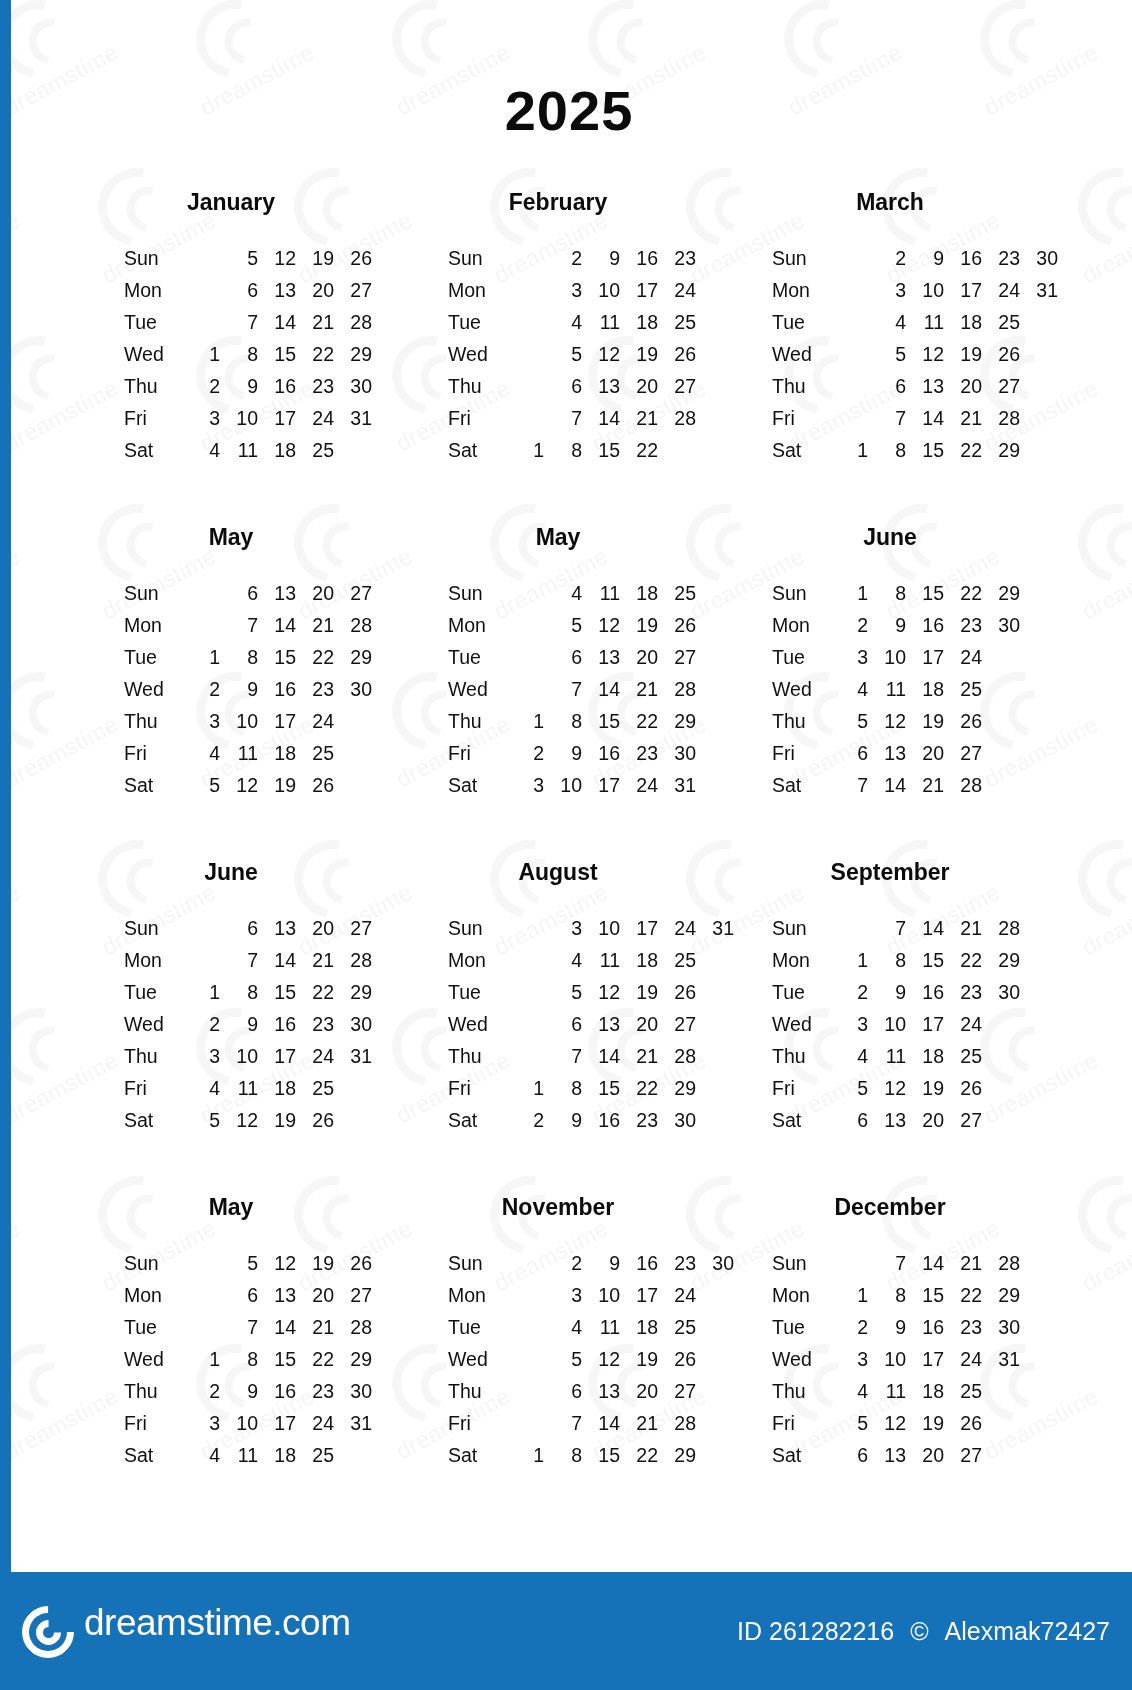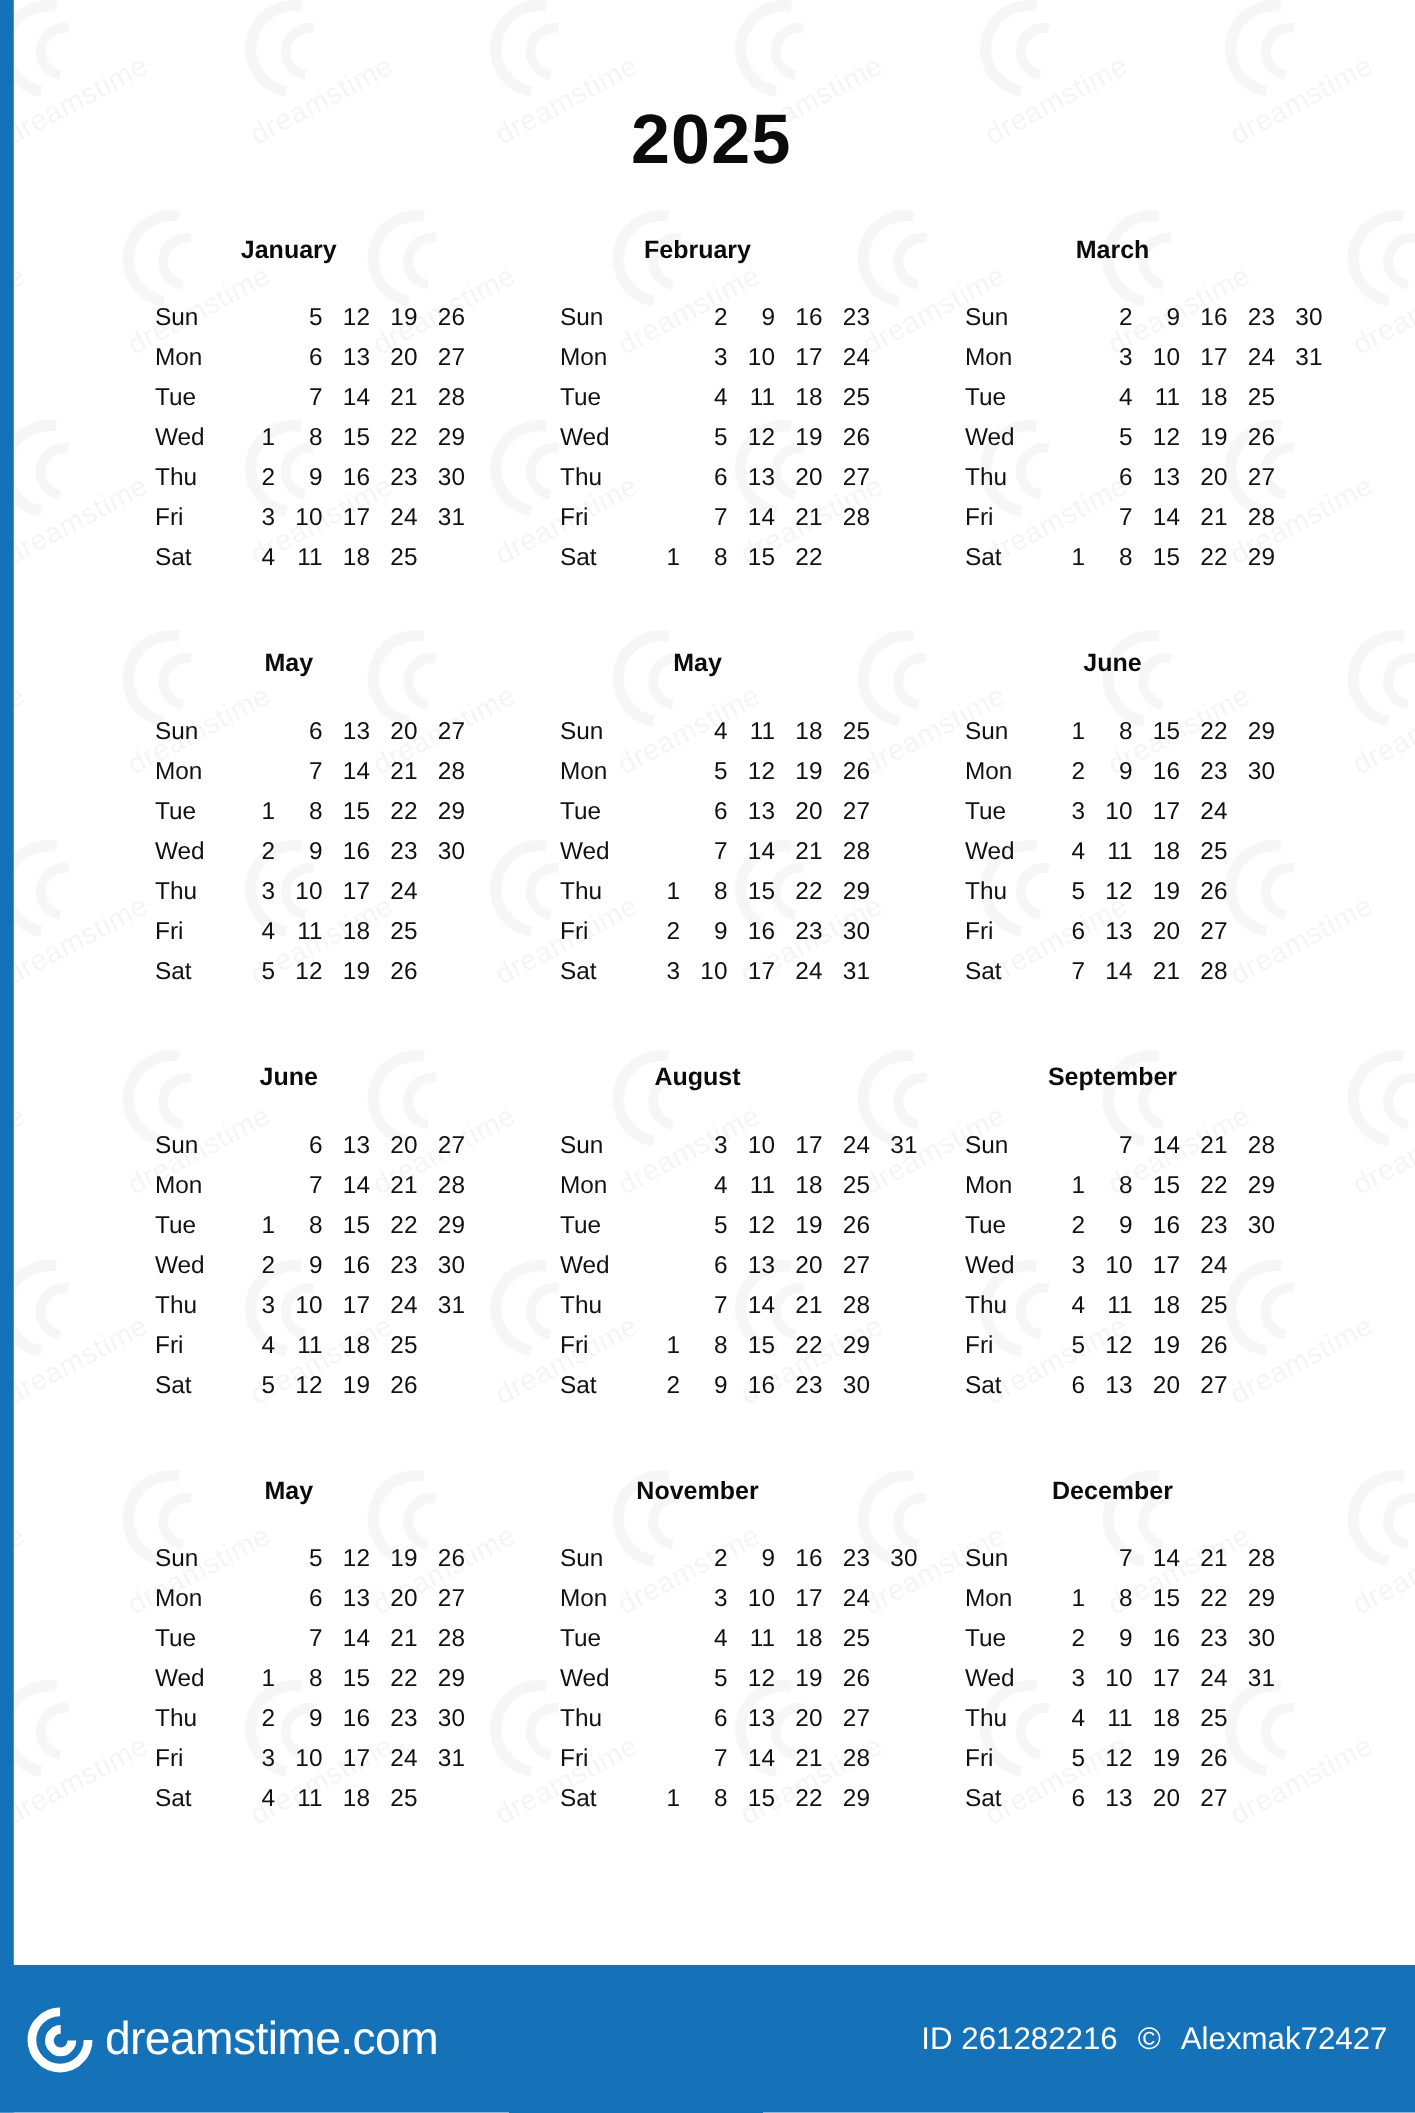"January" .month-name { font-size: 20px -> 23px }
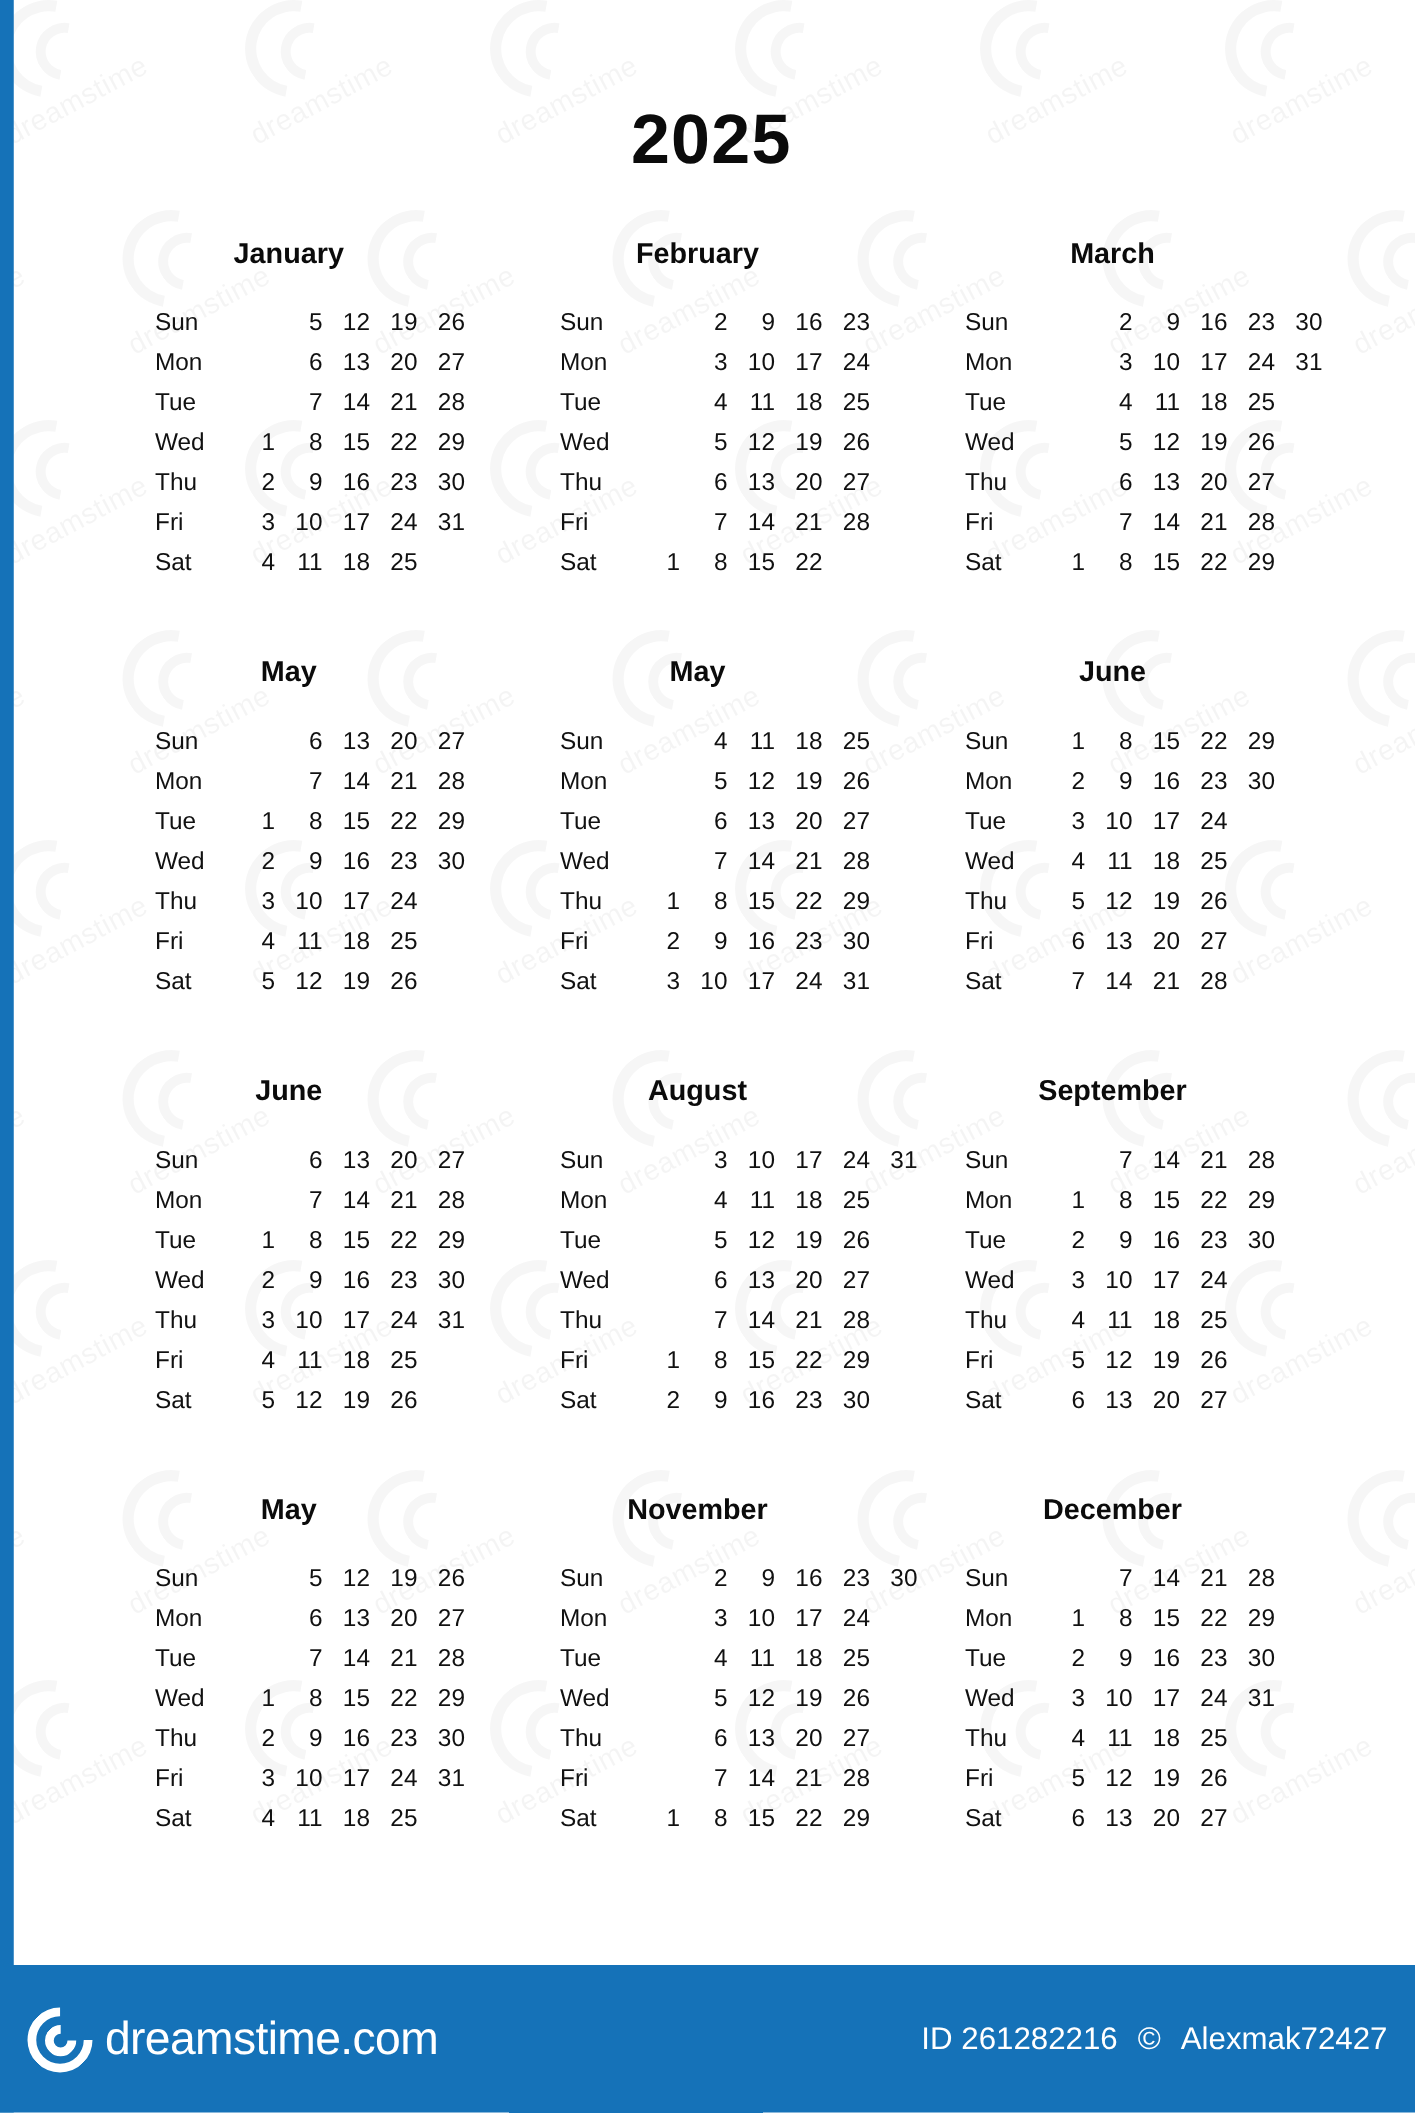"dreamstime.com" #brand-lockup { align-items: center -> flex-start }
